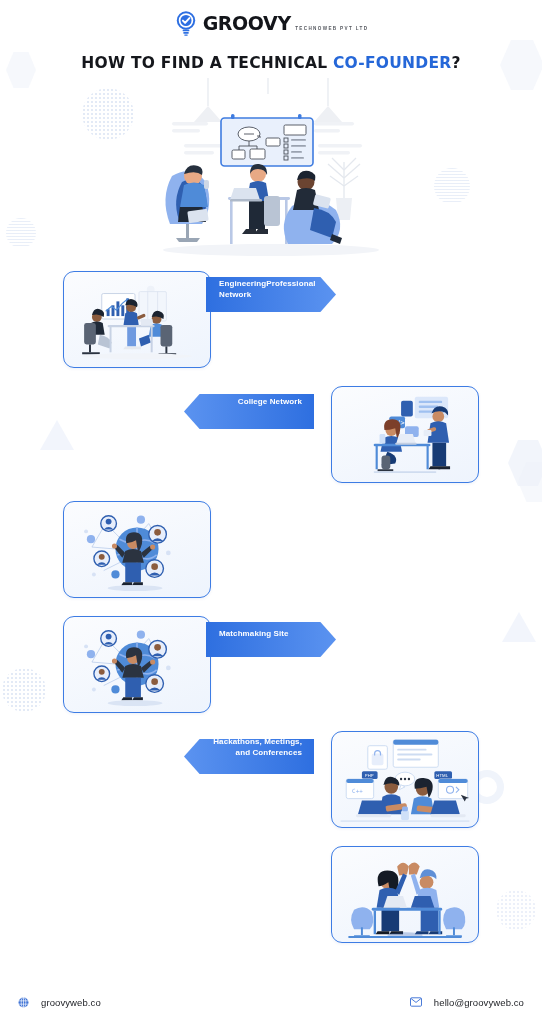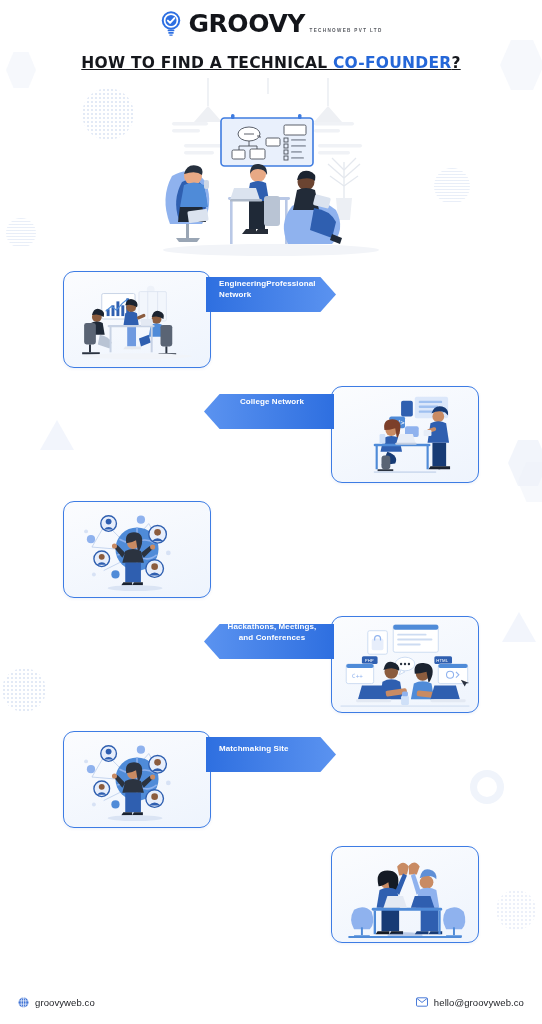"GROOVY" .logo-name { font-size: 25px -> 19px }
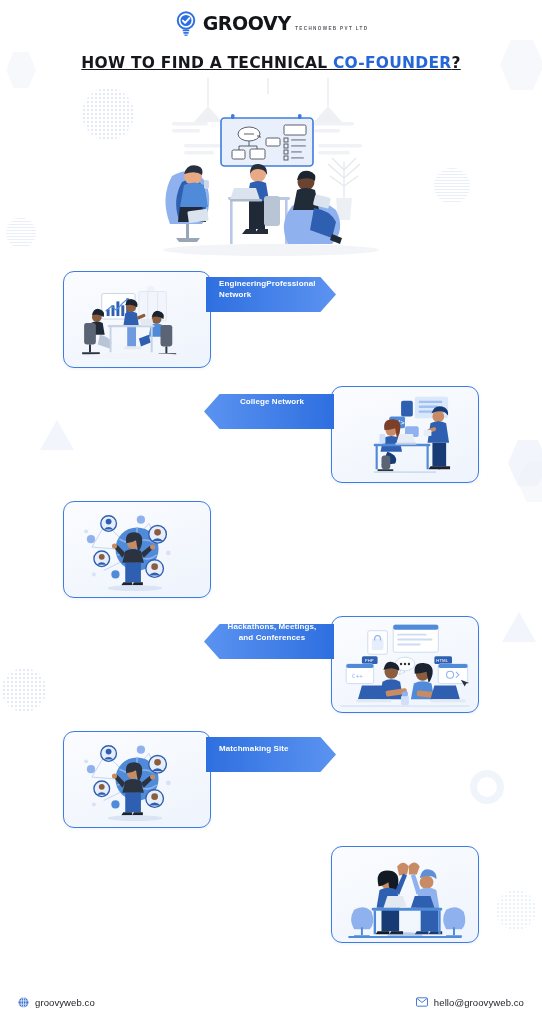"HOW TO FIND A TECHNICAL" .page-title { text-decoration: underline -> none }
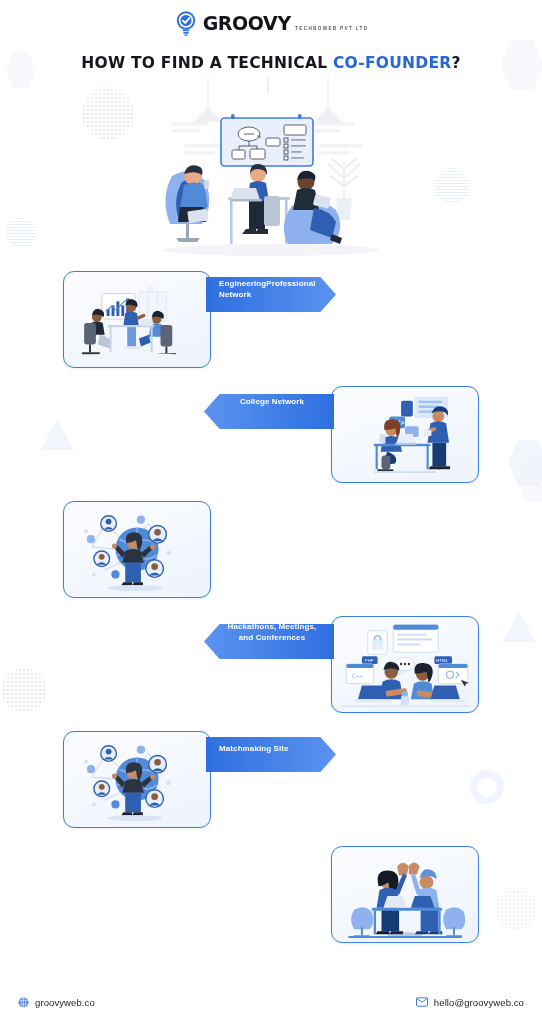"College Network" .row.rl .banner { left: 204px -> 184px; text-align: center -> right }
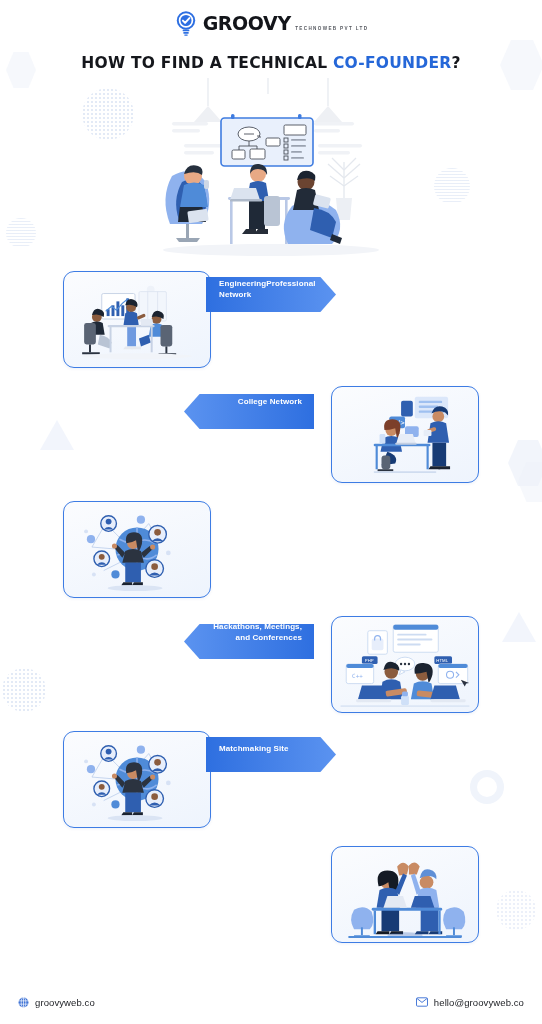"Hackathons, Meetings, and Conferences" div.row { order: before "Matchmaking Site" -> after "Matchmaking Site" }
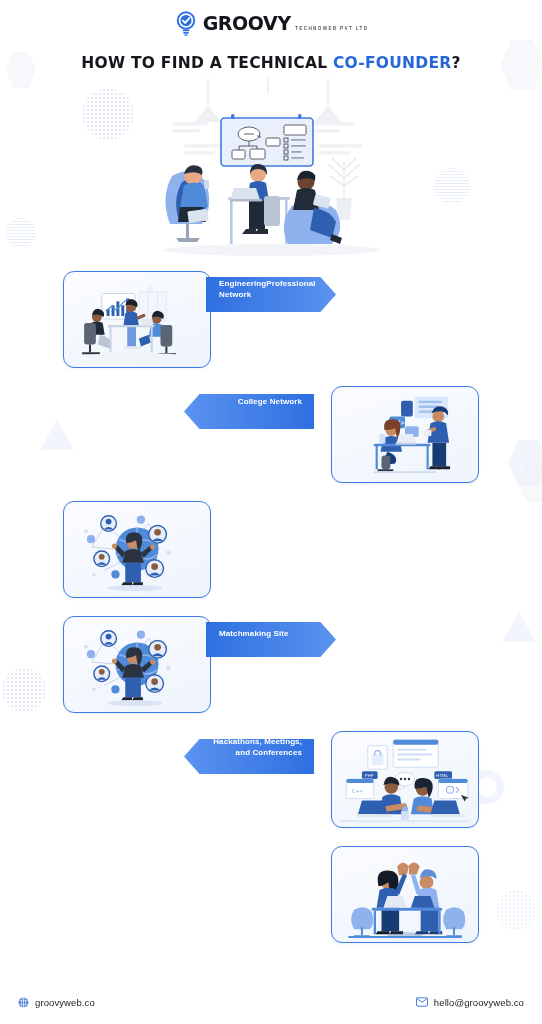"groovyweb.co" .foot-item { gap: 6px -> 12px }
